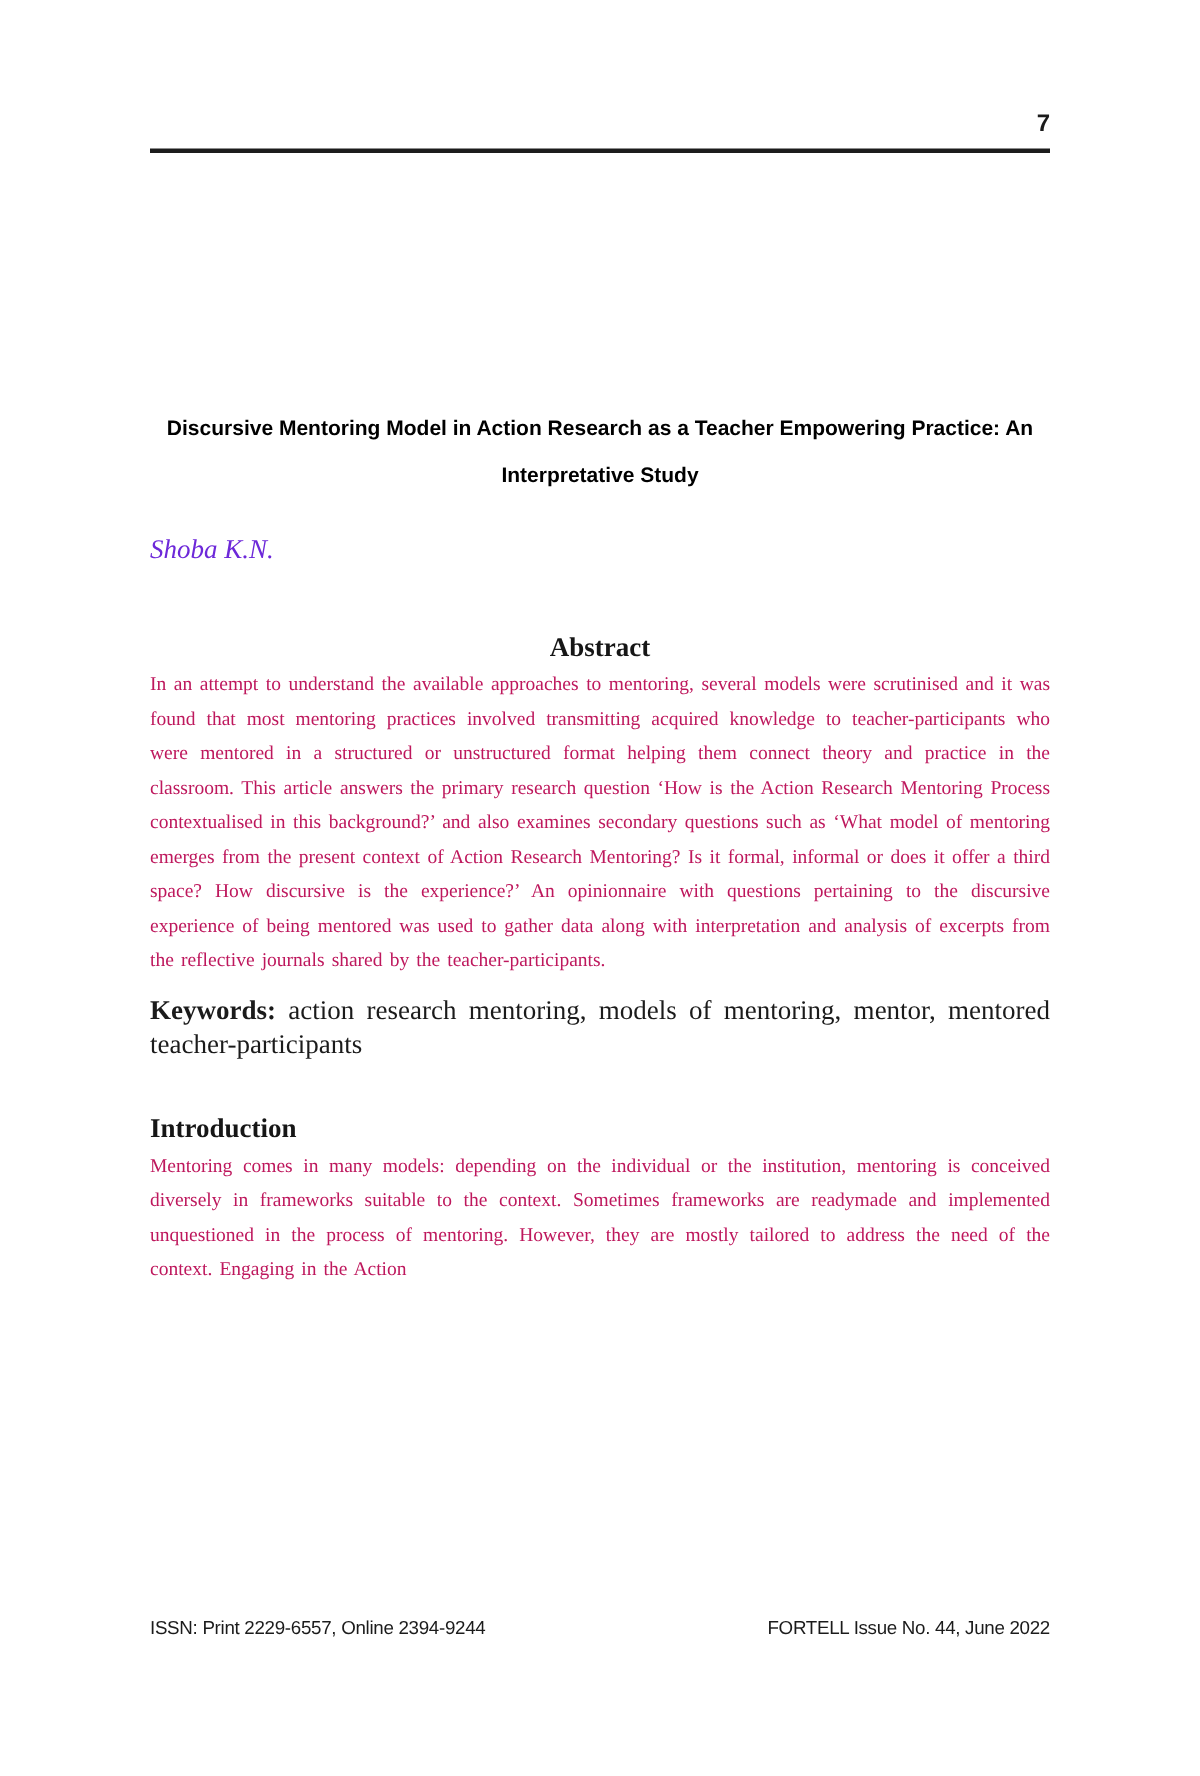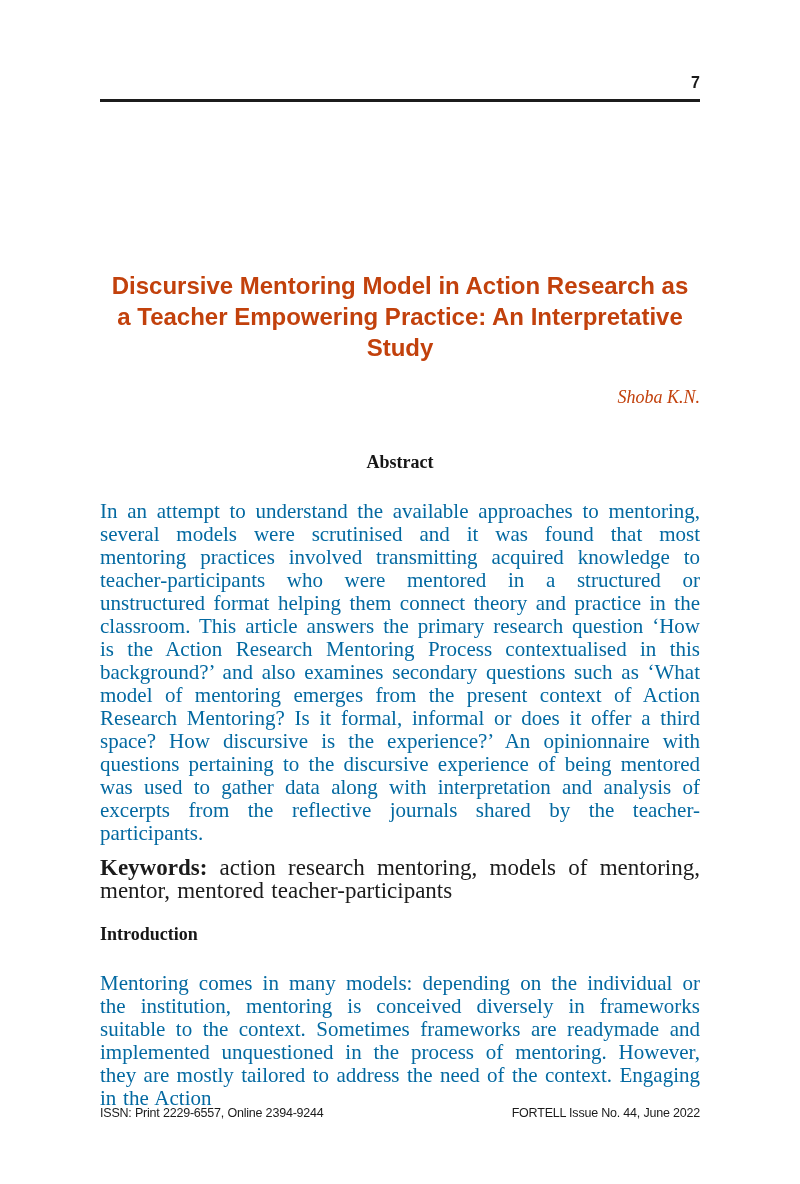"Discursive Mentoring Model in Action" .article-title { color: #c2410c -> #000000; font-size: 24px -> 14px }
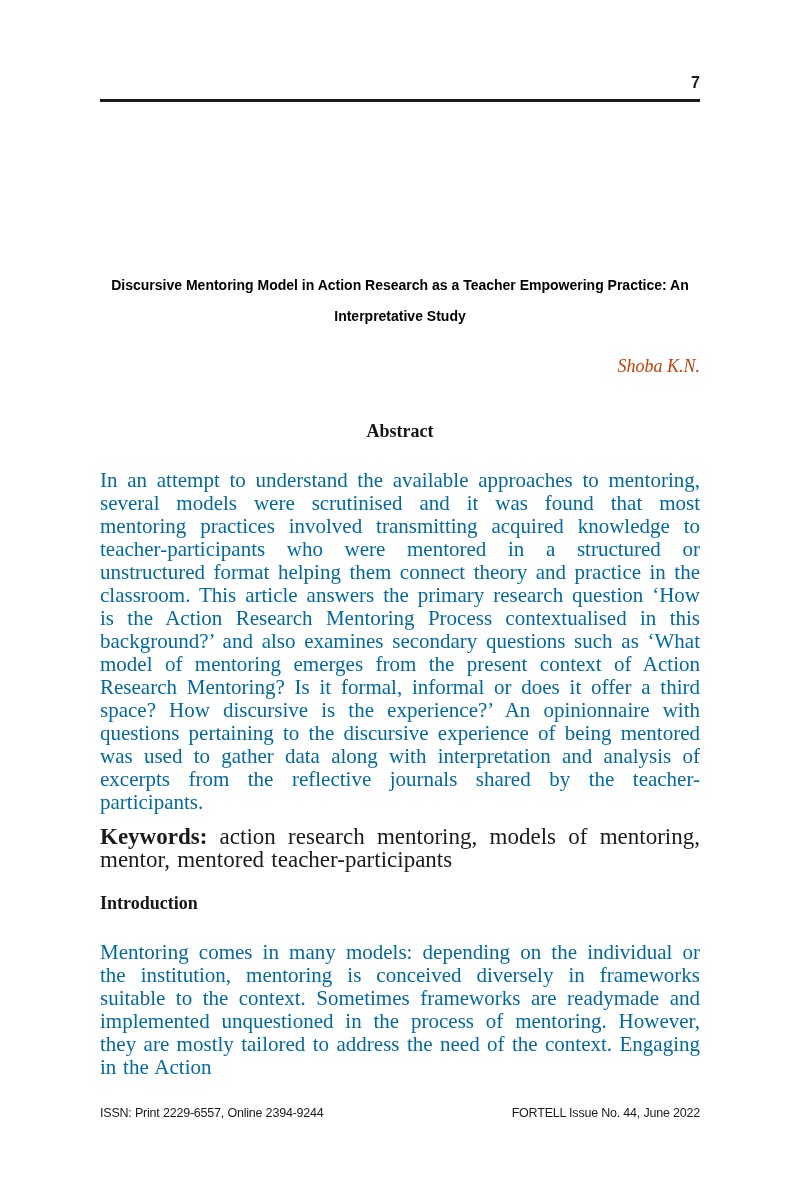"Shoba K.N." .author { color: #c2410c -> #6d28d9; text-align: right -> left }
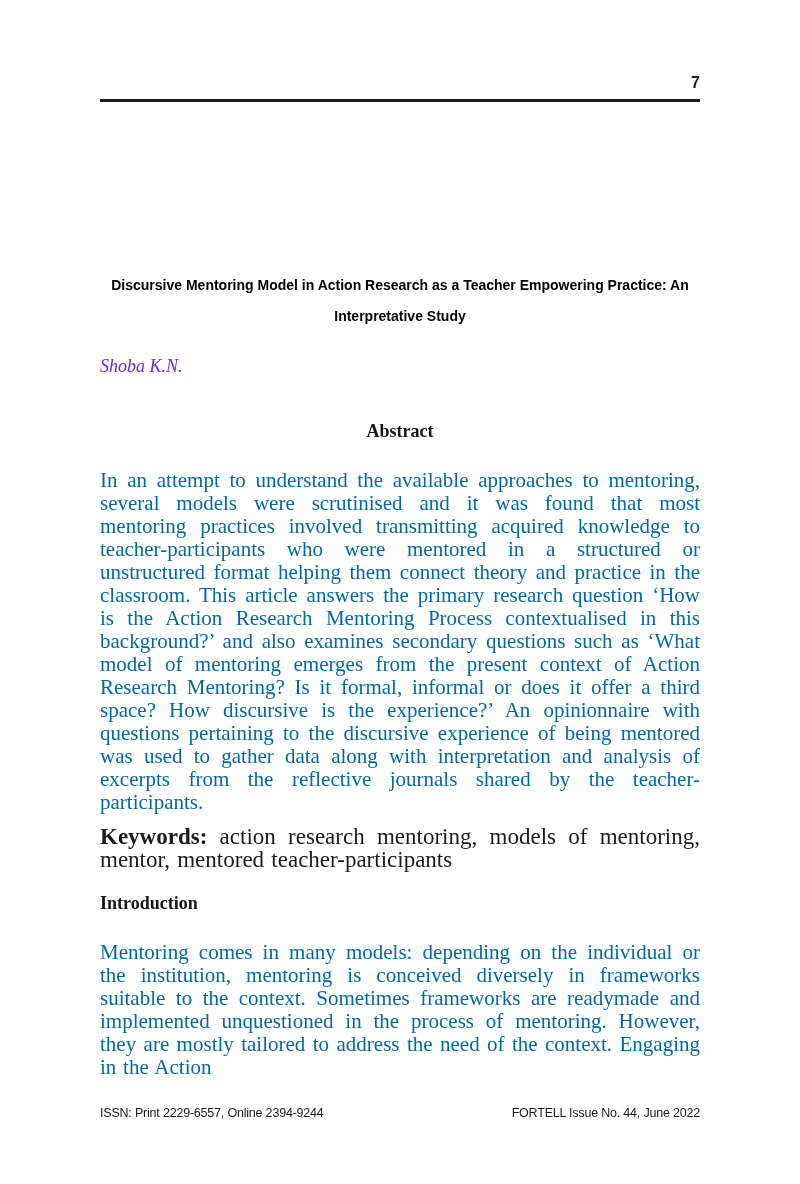"In an attempt to understand" .body-para { color: #0369a1 -> #be185d; font-size: 21px -> 13px; margin-top: 27px -> 2px }
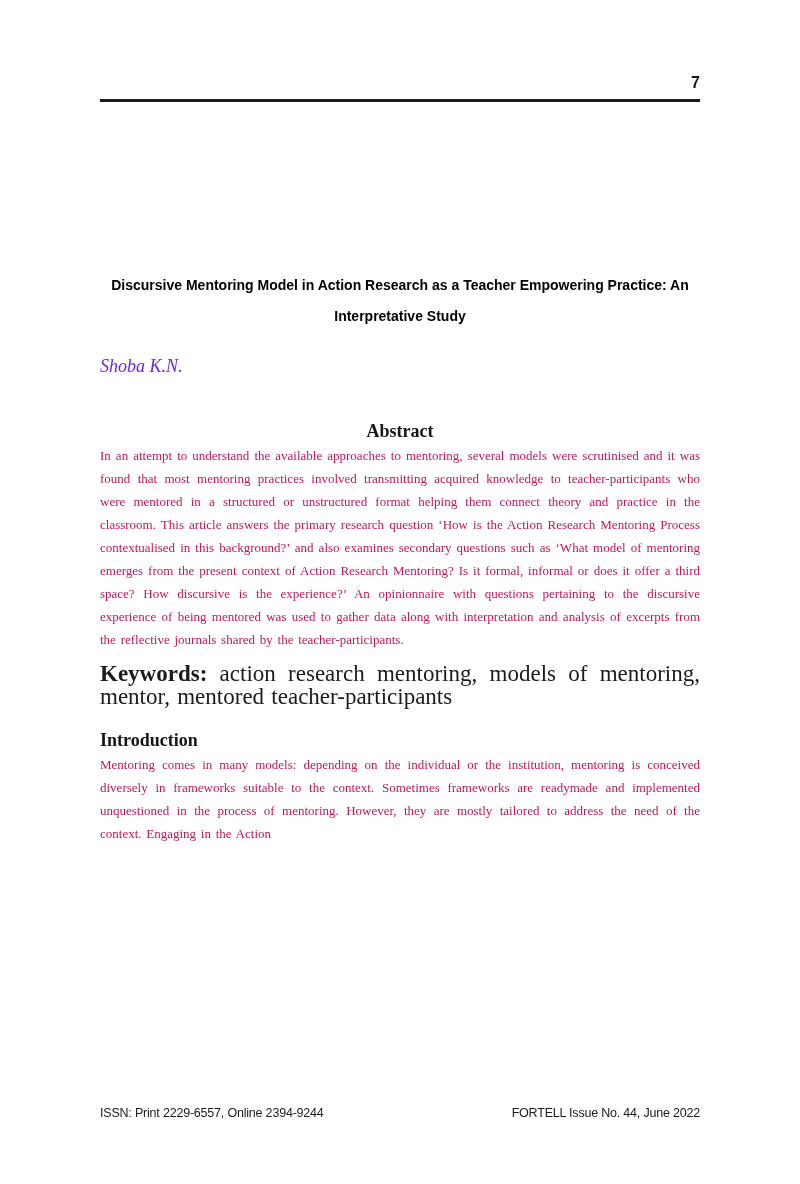"Keywords: action research mentoring," .keywords-para { font-size: 23px -> 18px }
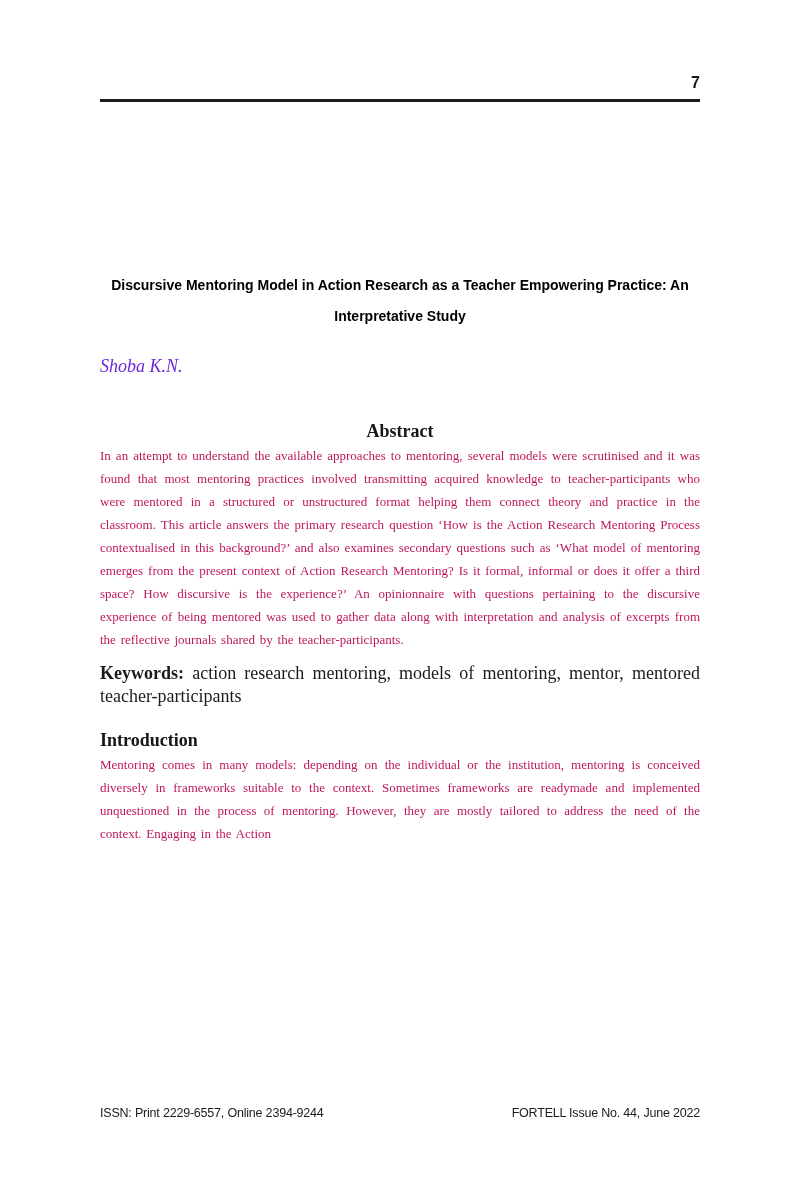"Introduction" .intro-heading { margin-top: 22px -> 34px }
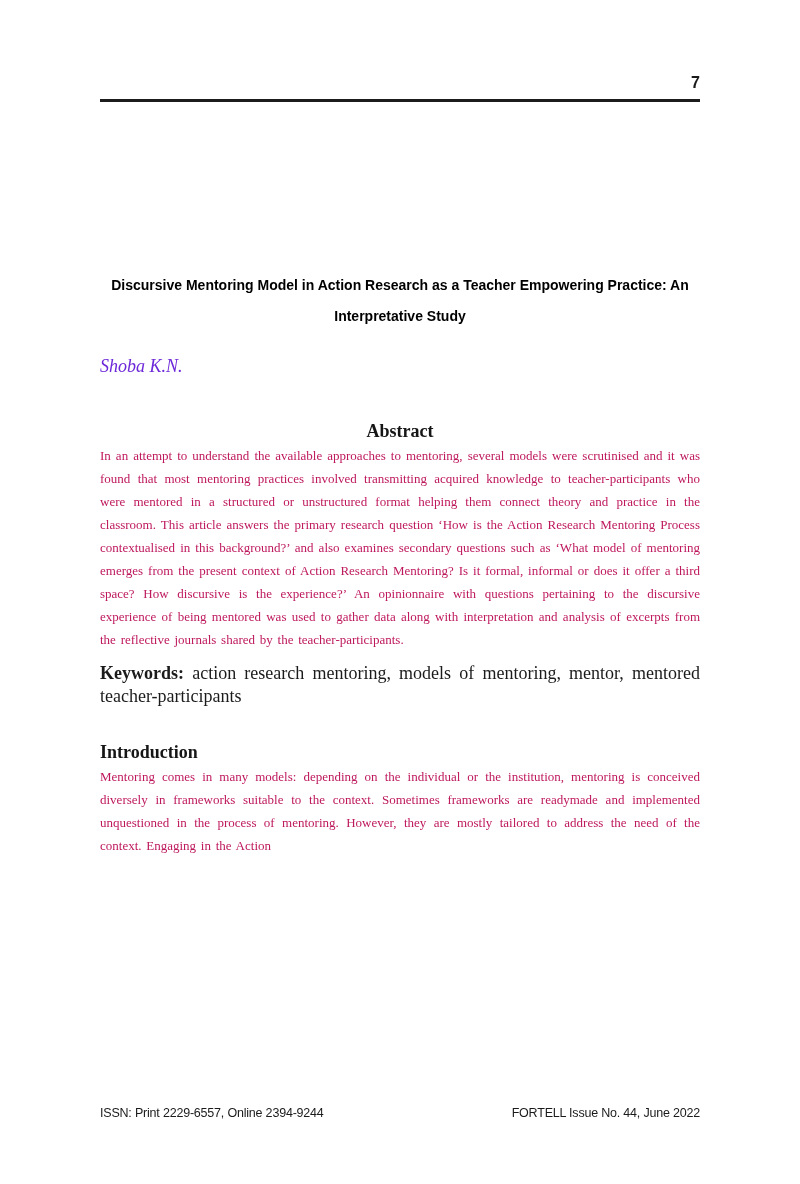"ISSN: Print 2229-6557, Online 2394-9244" .footer { top: 1106px -> 1078px }
